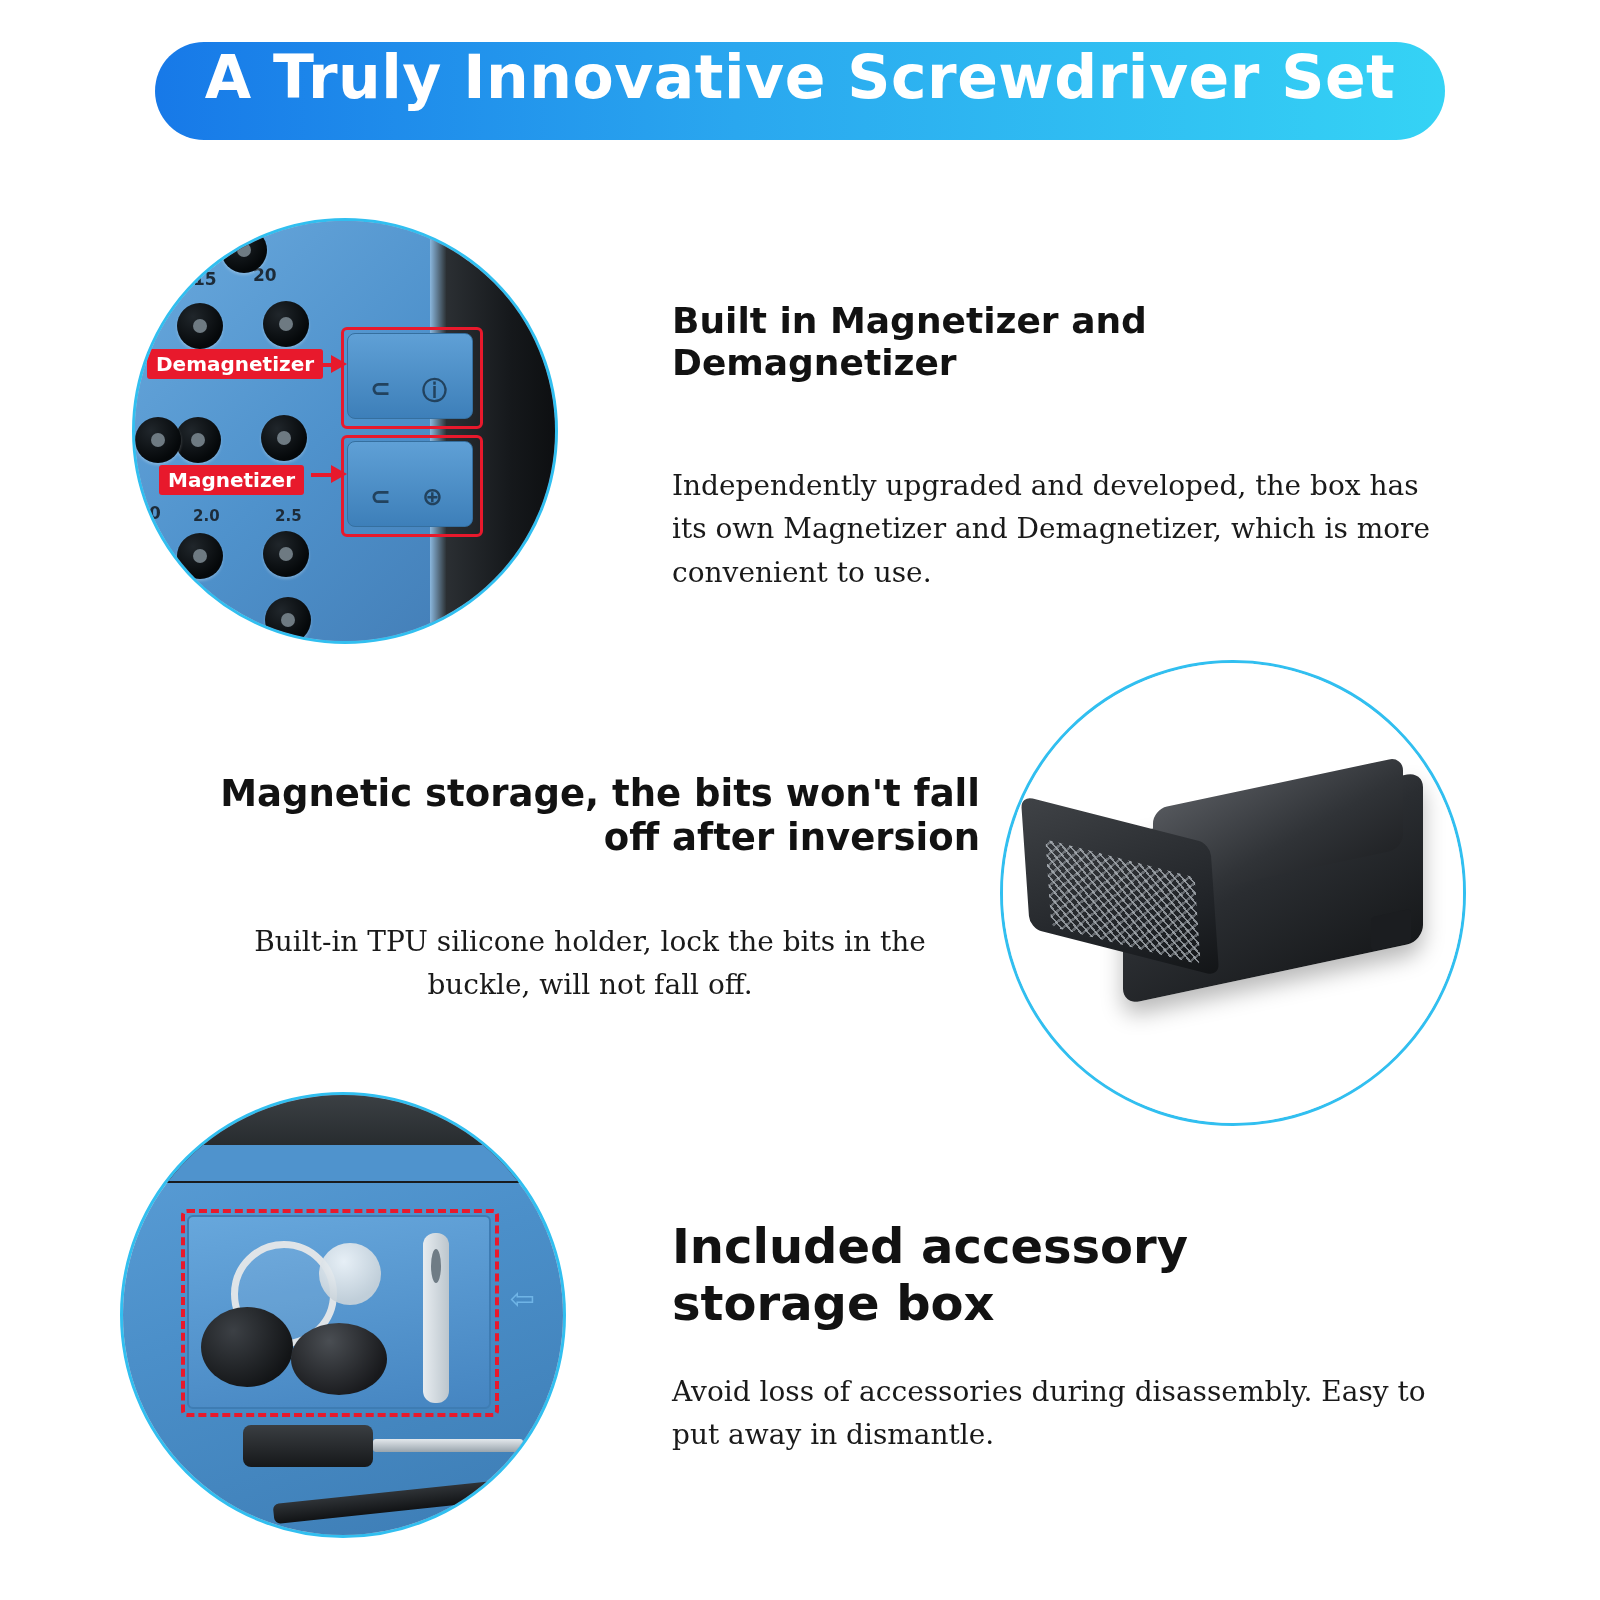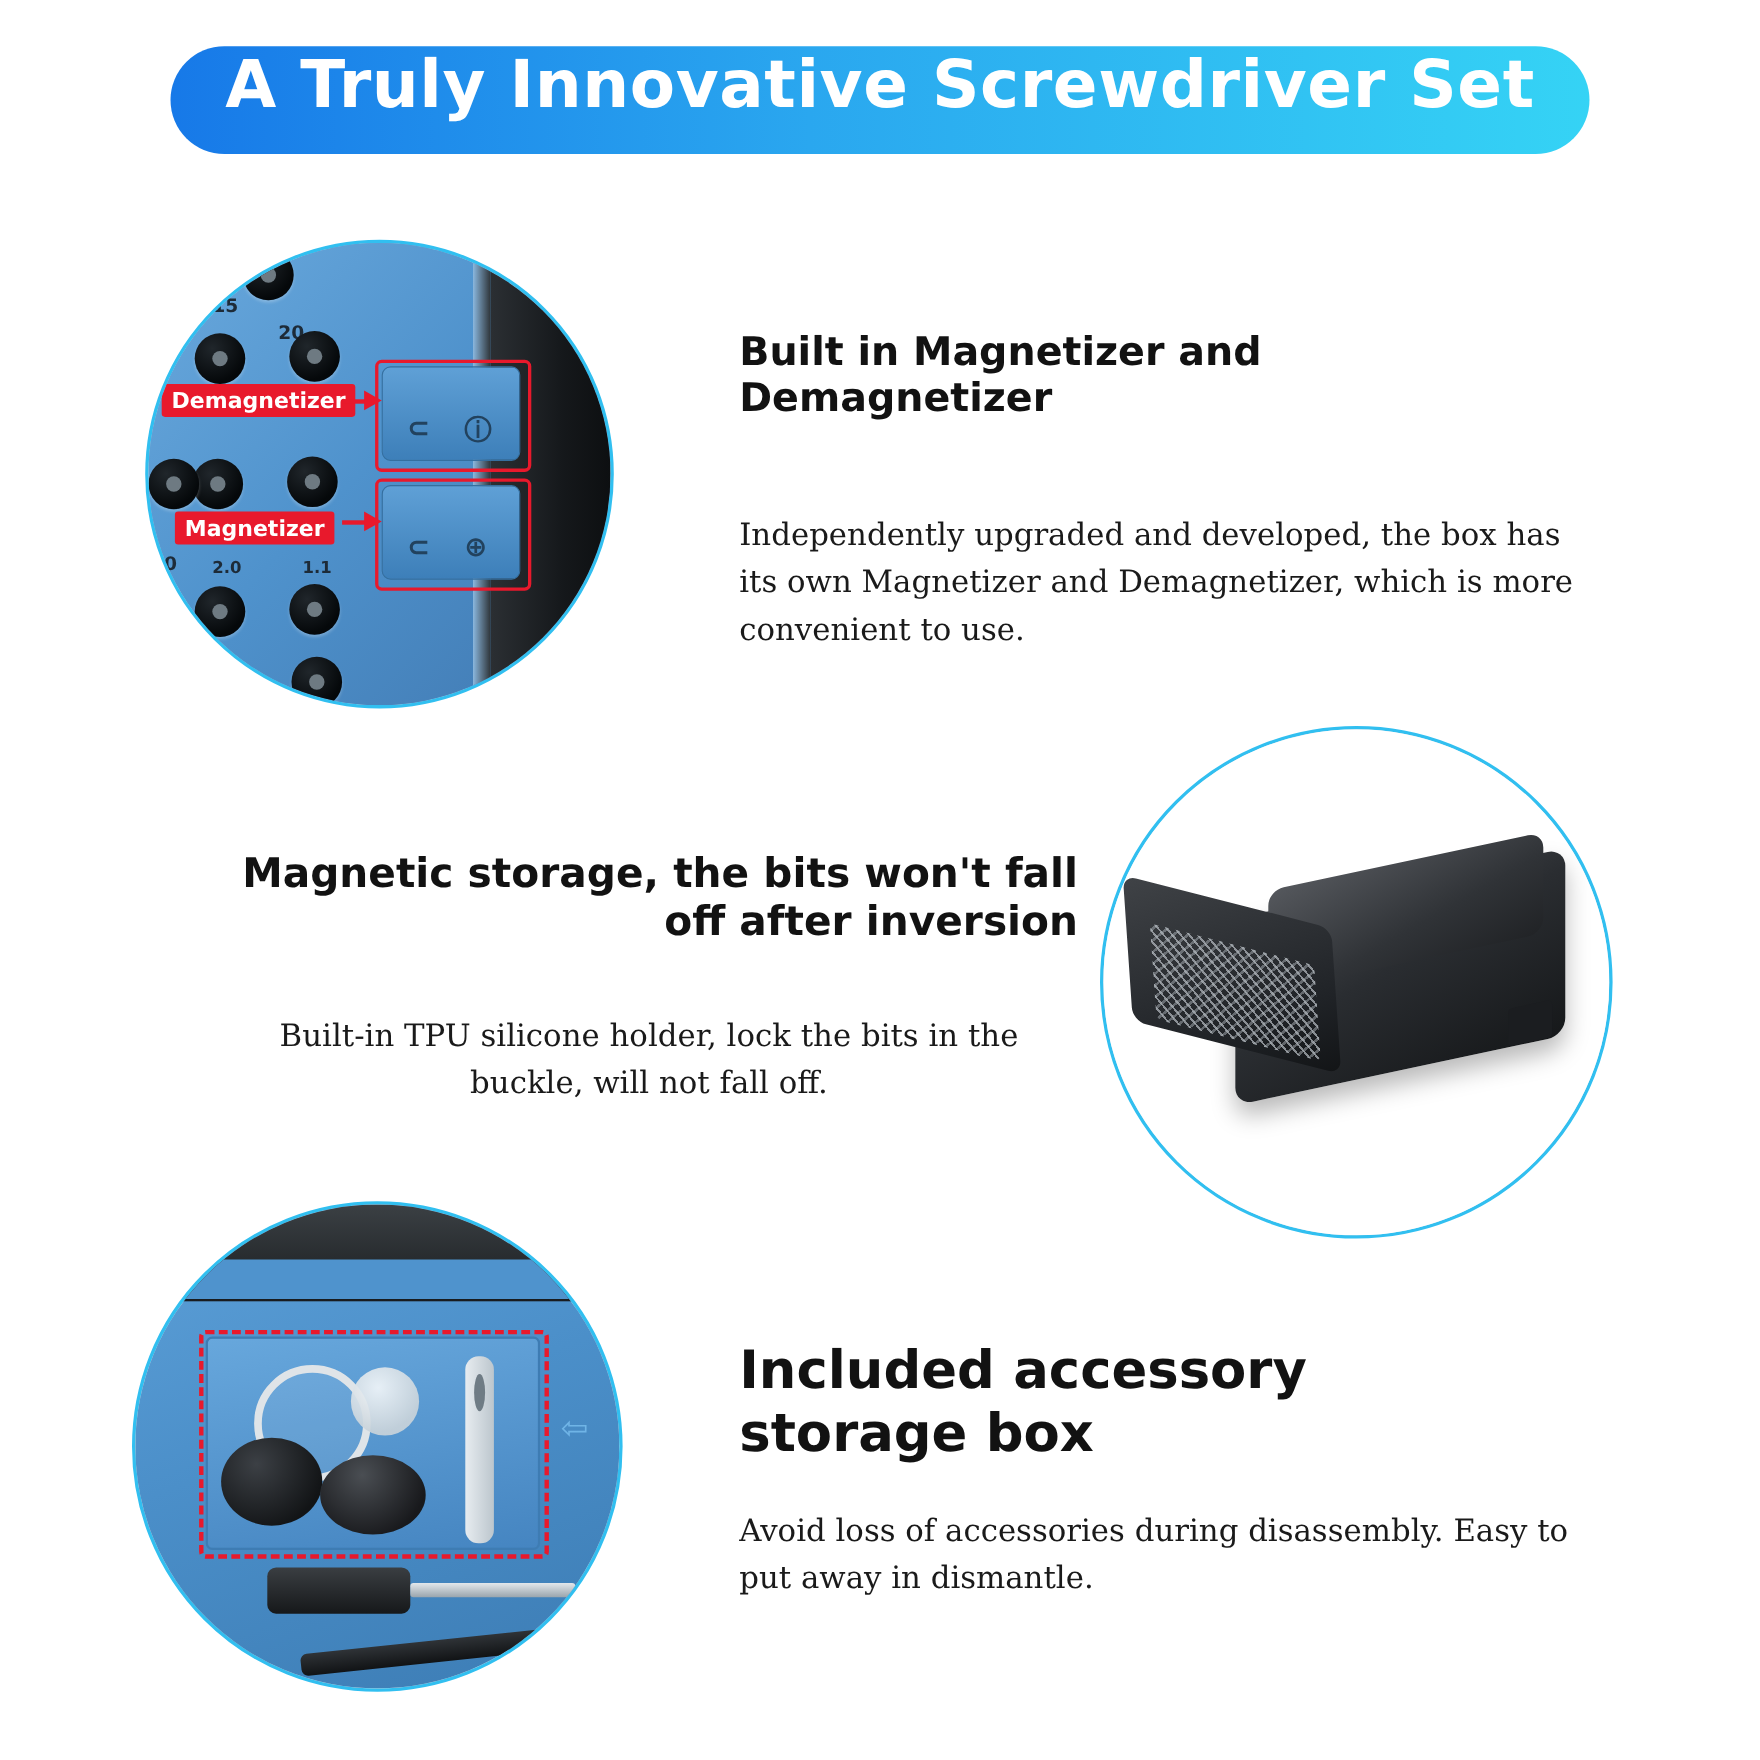"20" span.bit-label { margin-top: 28px -> none }
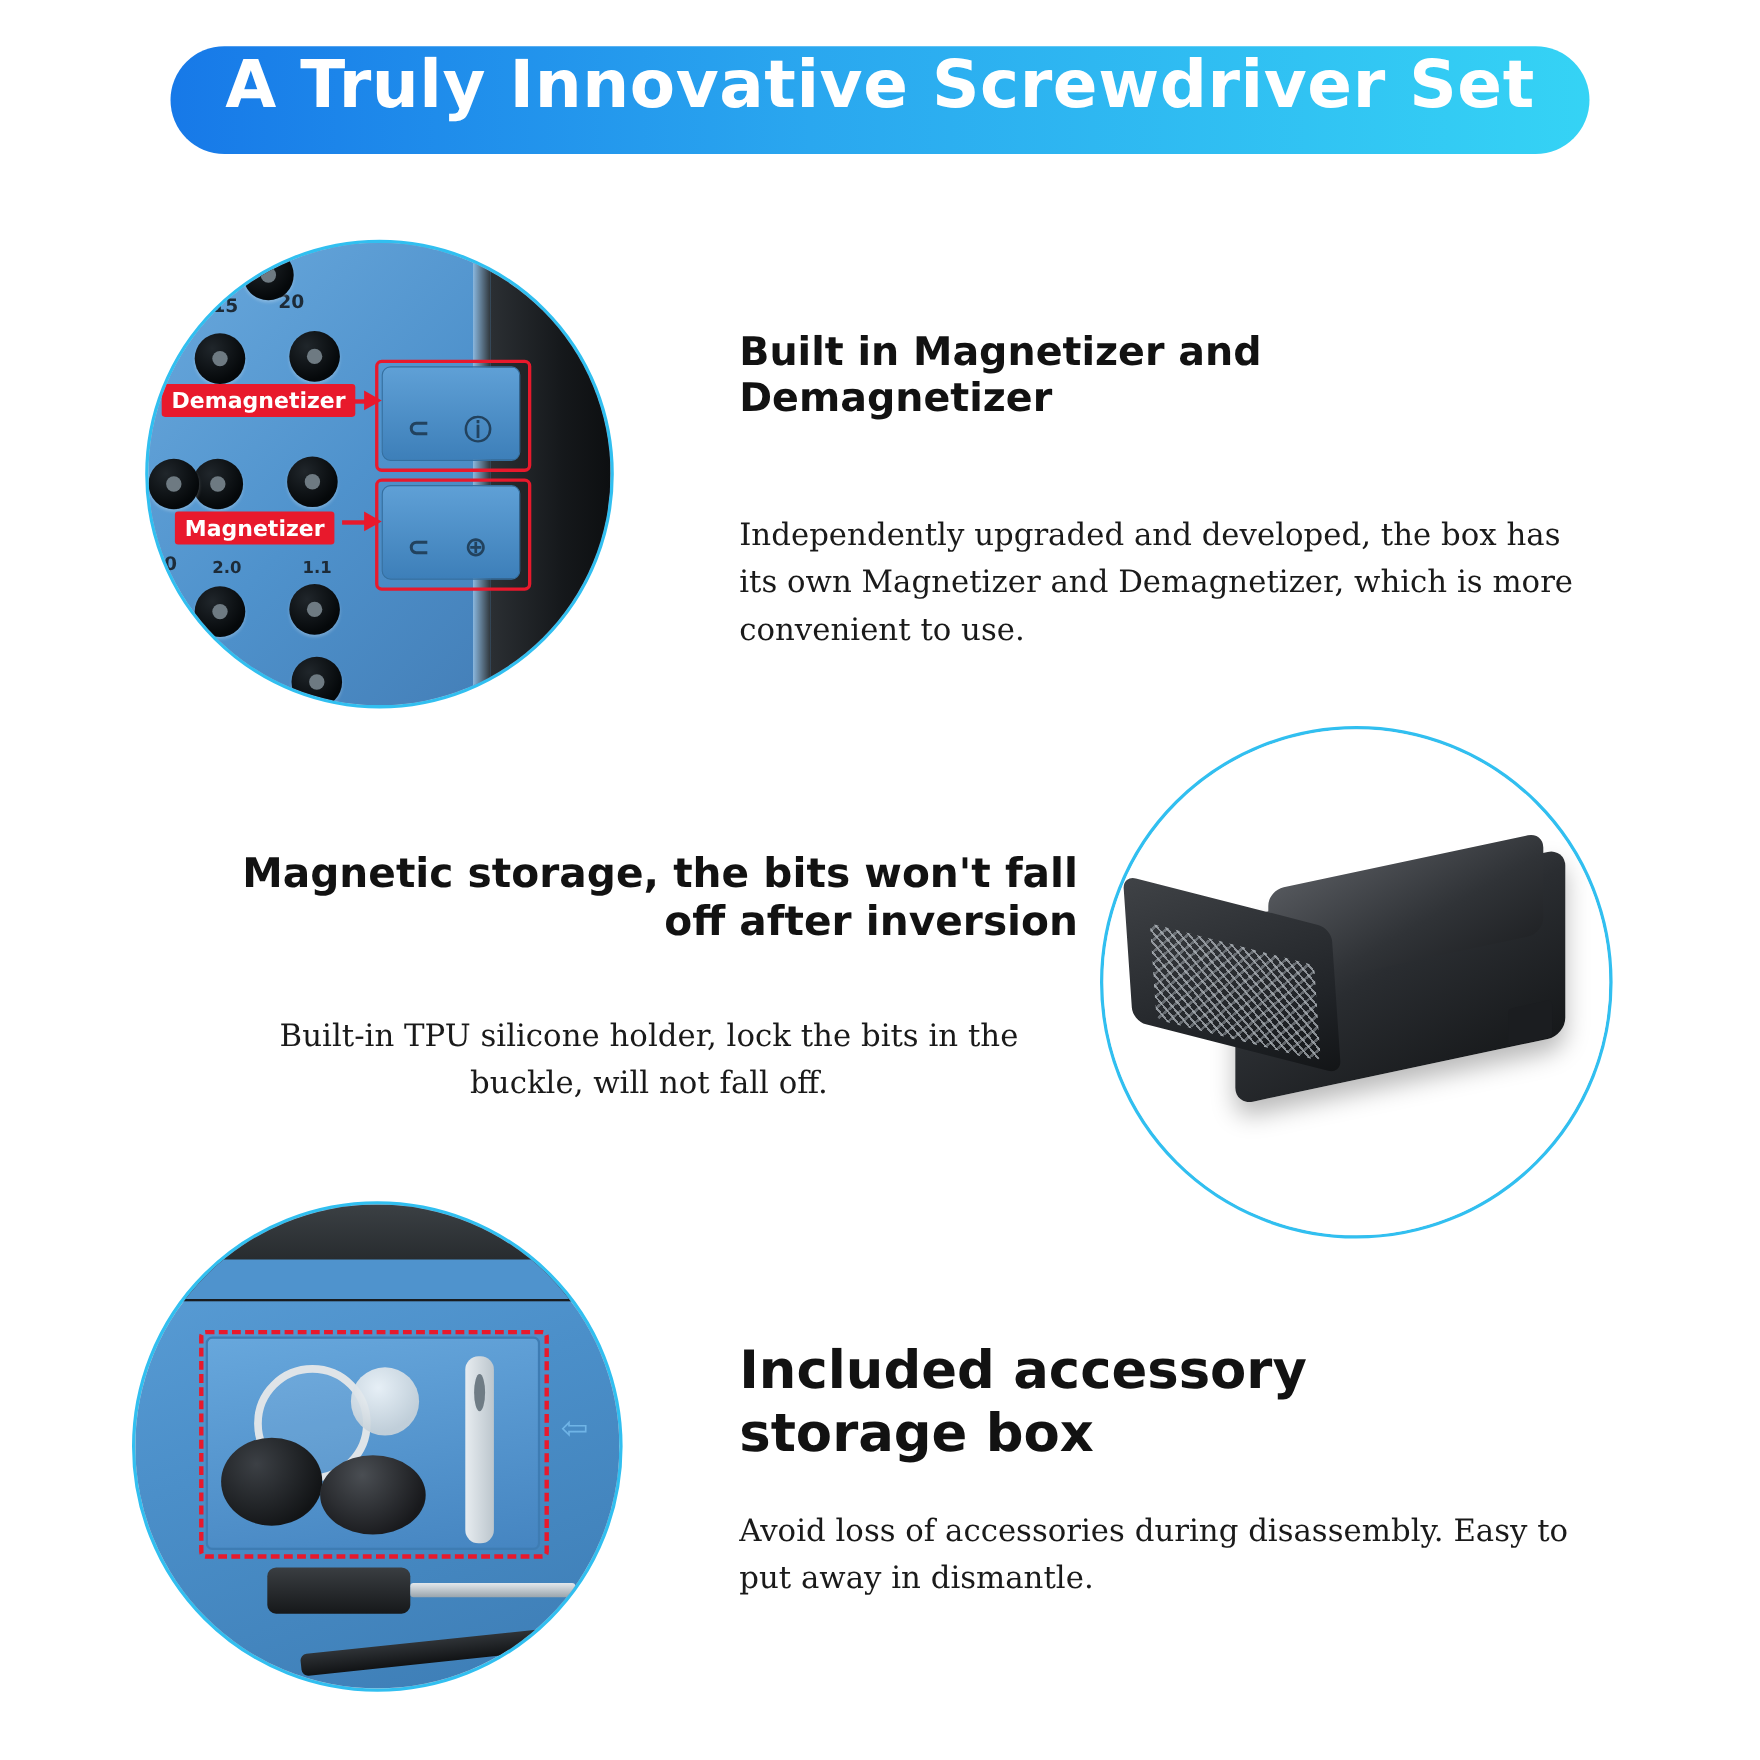"1.1" span.bit-label { text: 1.1 -> 2.5 }
